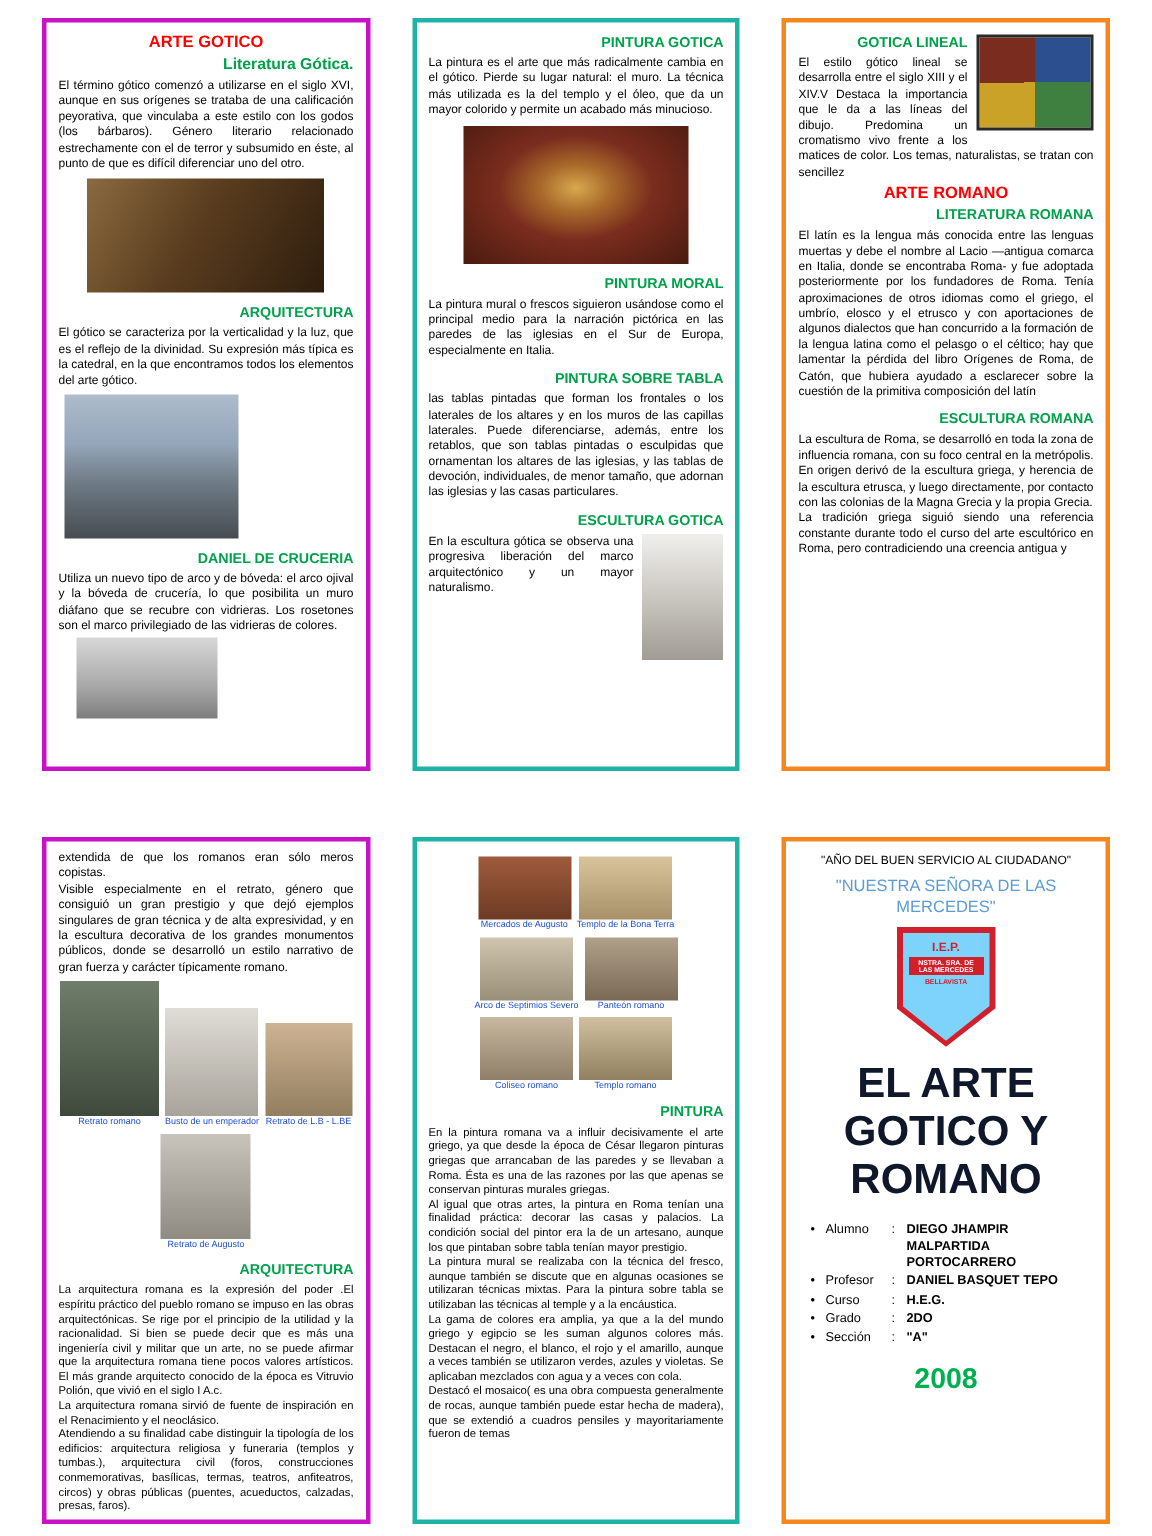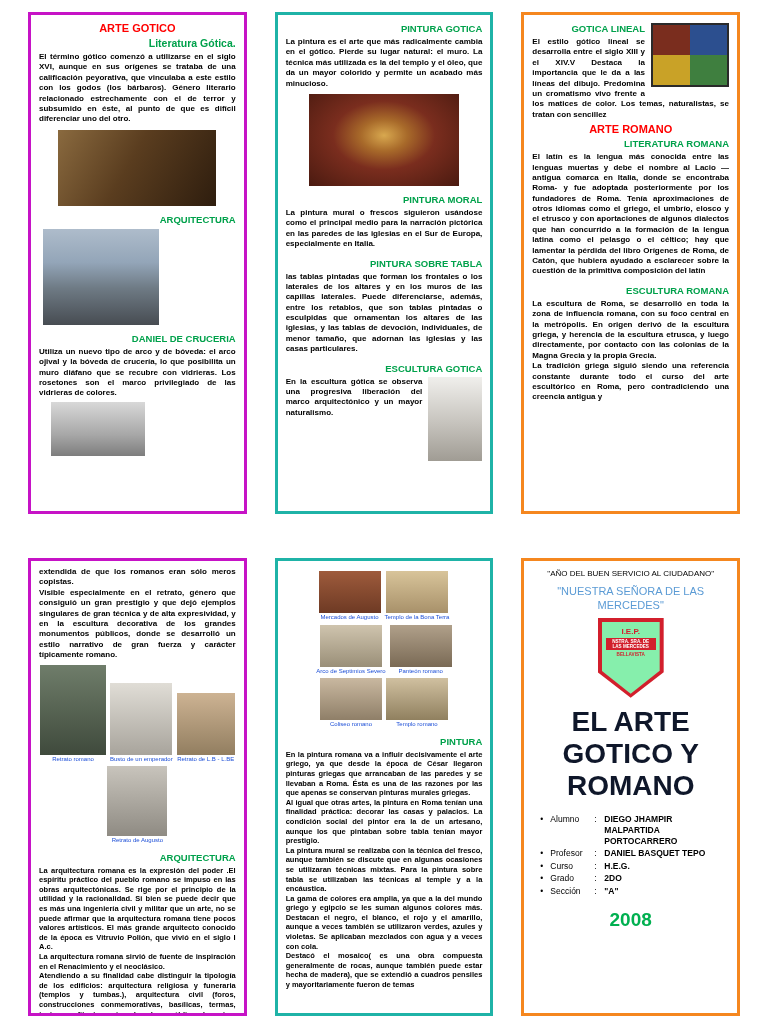"La pintura es el arte" .body-text { font-weight: bold -> none }
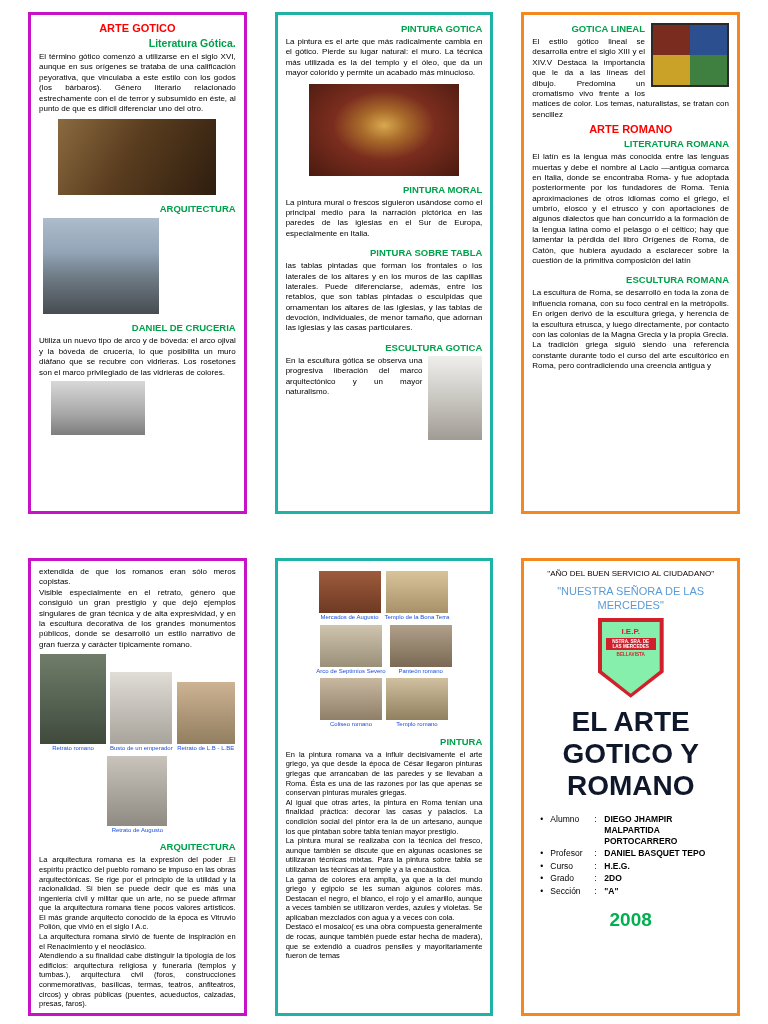"El gótico se caracteriza por" p.body-text { html: none -> <p>El gótico se caracteriza por la verticalidad y la luz, que es el reflejo de la divinidad. Su expresión más típica es la catedral, en la que encontramos todos los elementos del arte gótico.</p> }
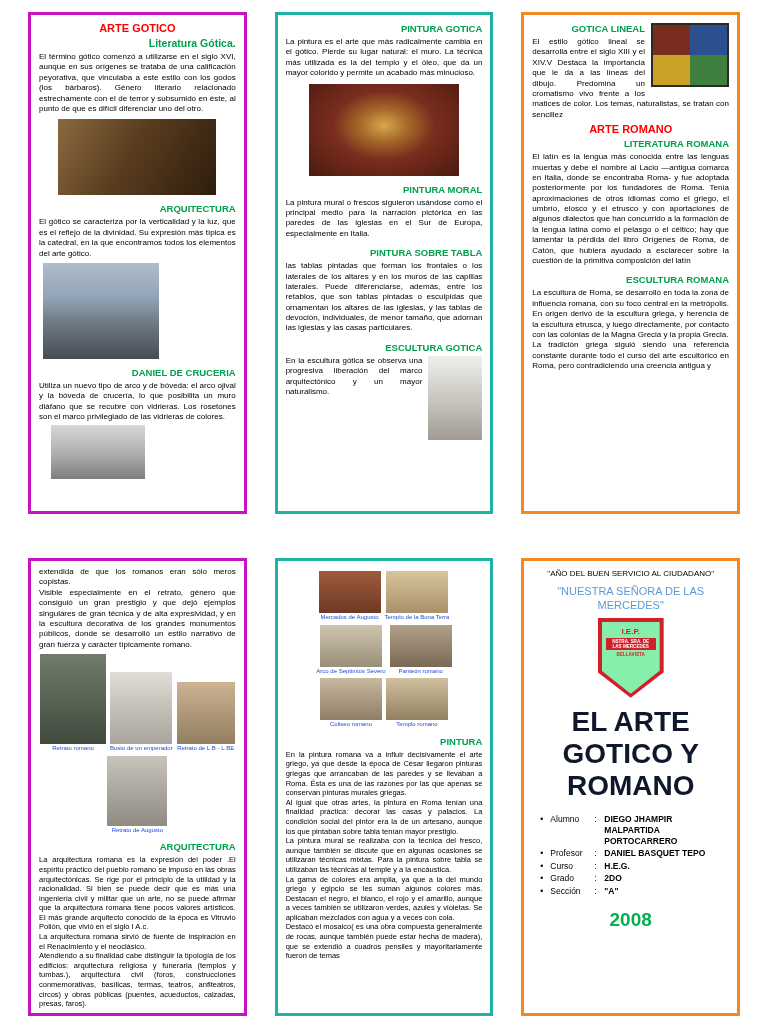"I.E.P." .crest-inner { background: #86efac -> #7dd3fc }
